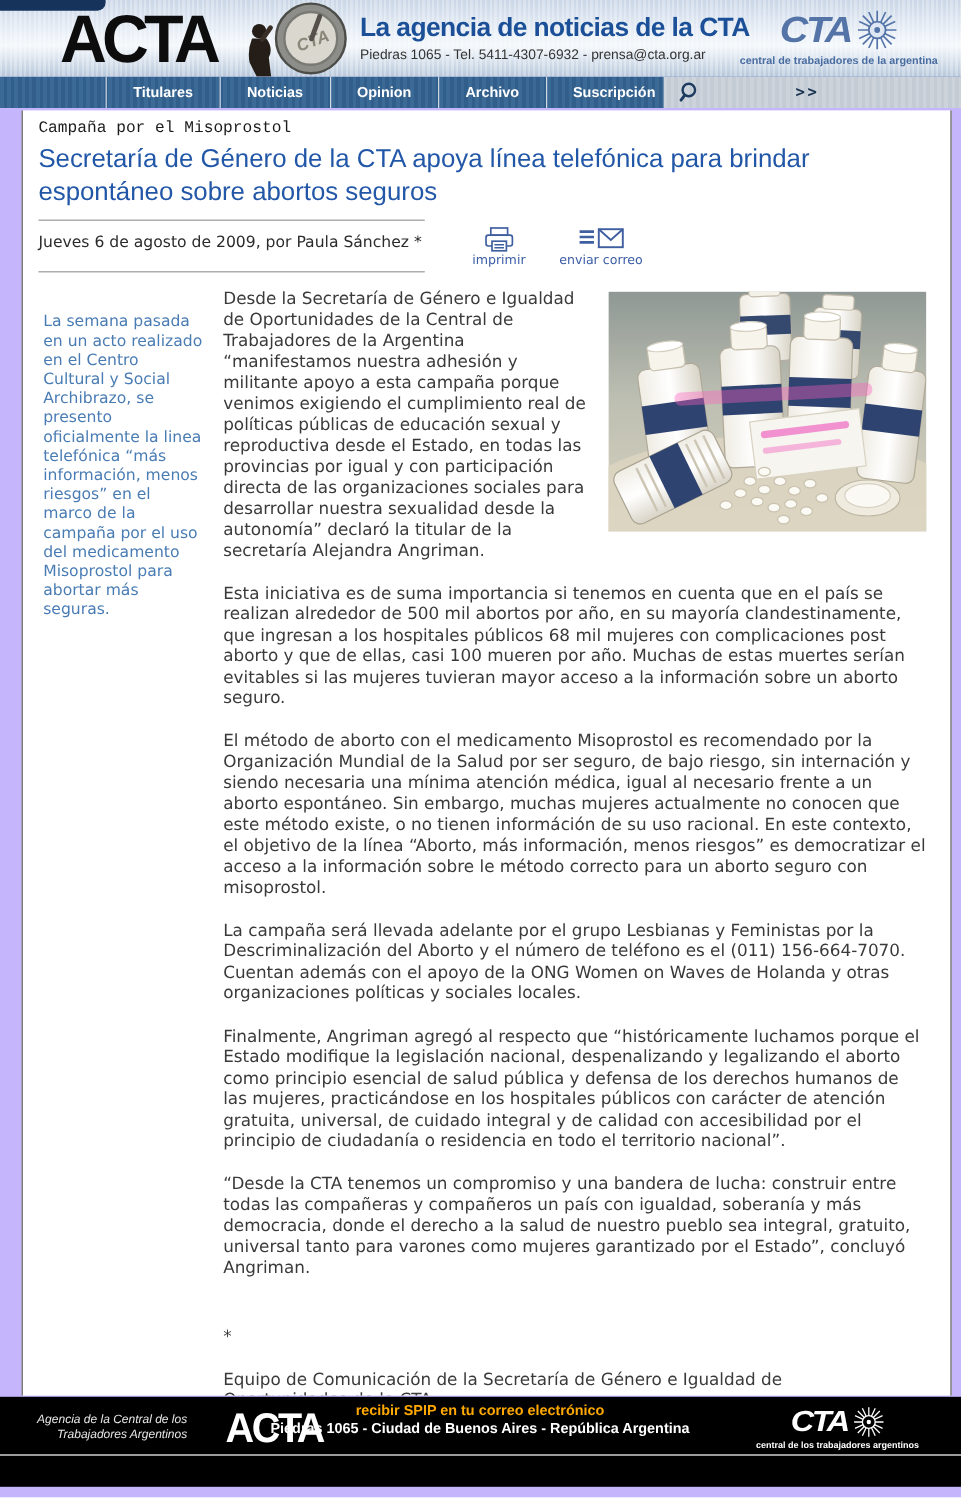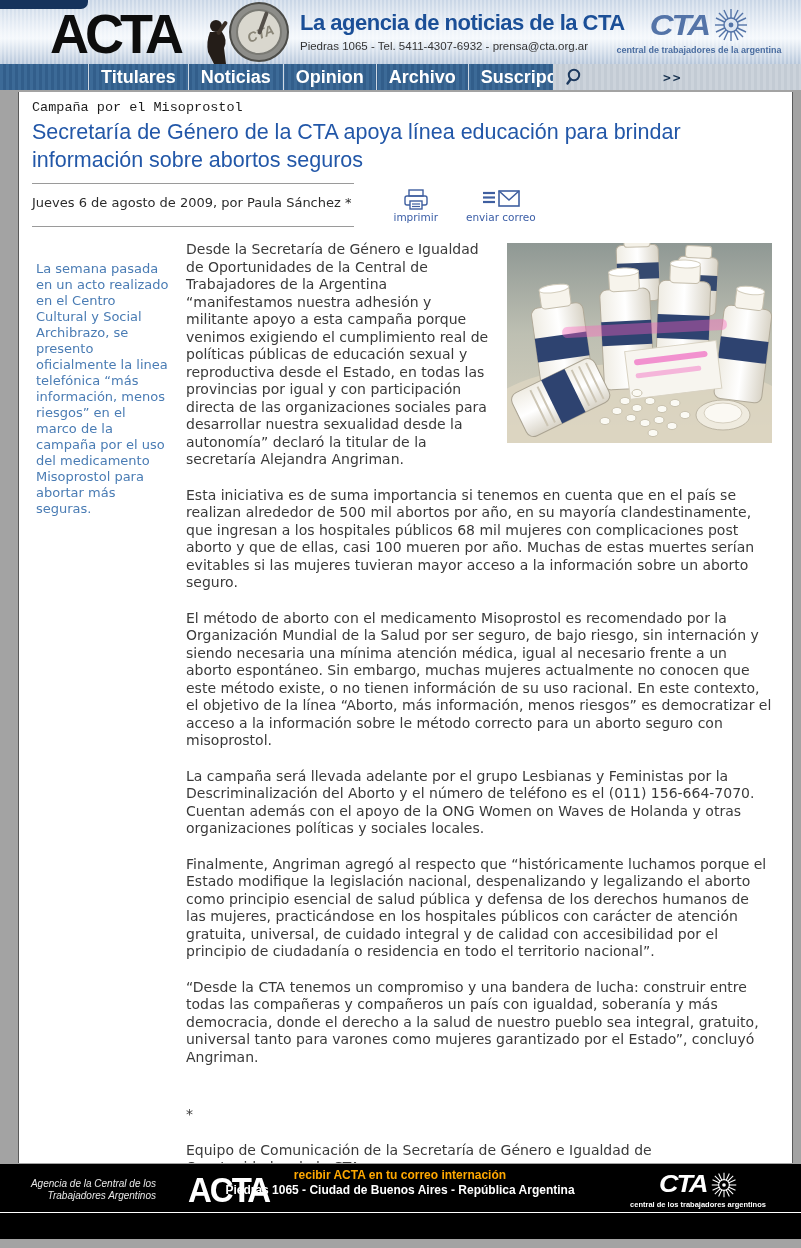"ACTA" .page { background: #a3a3a3 -> #c4b5fd }
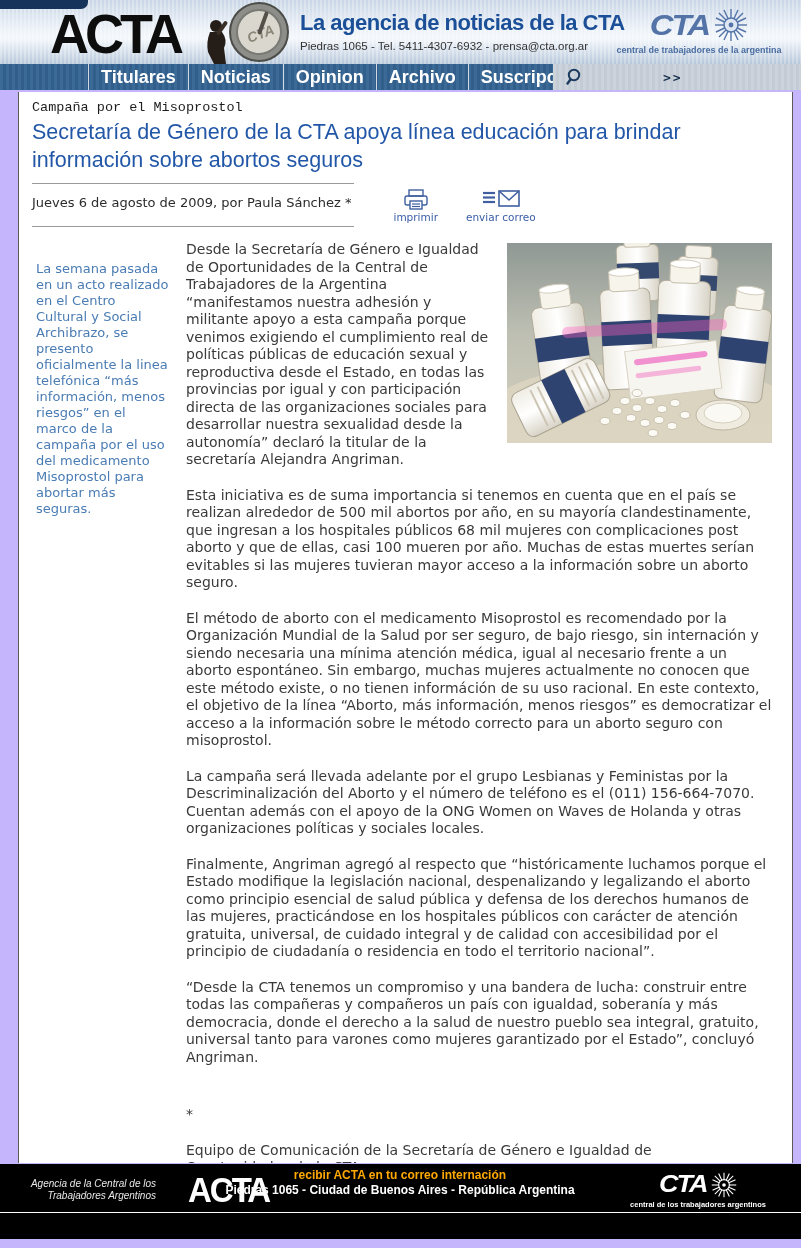"Titulares" .nav-item { font-size: 18px -> 12px; padding: 0 12px -> 0 22px }
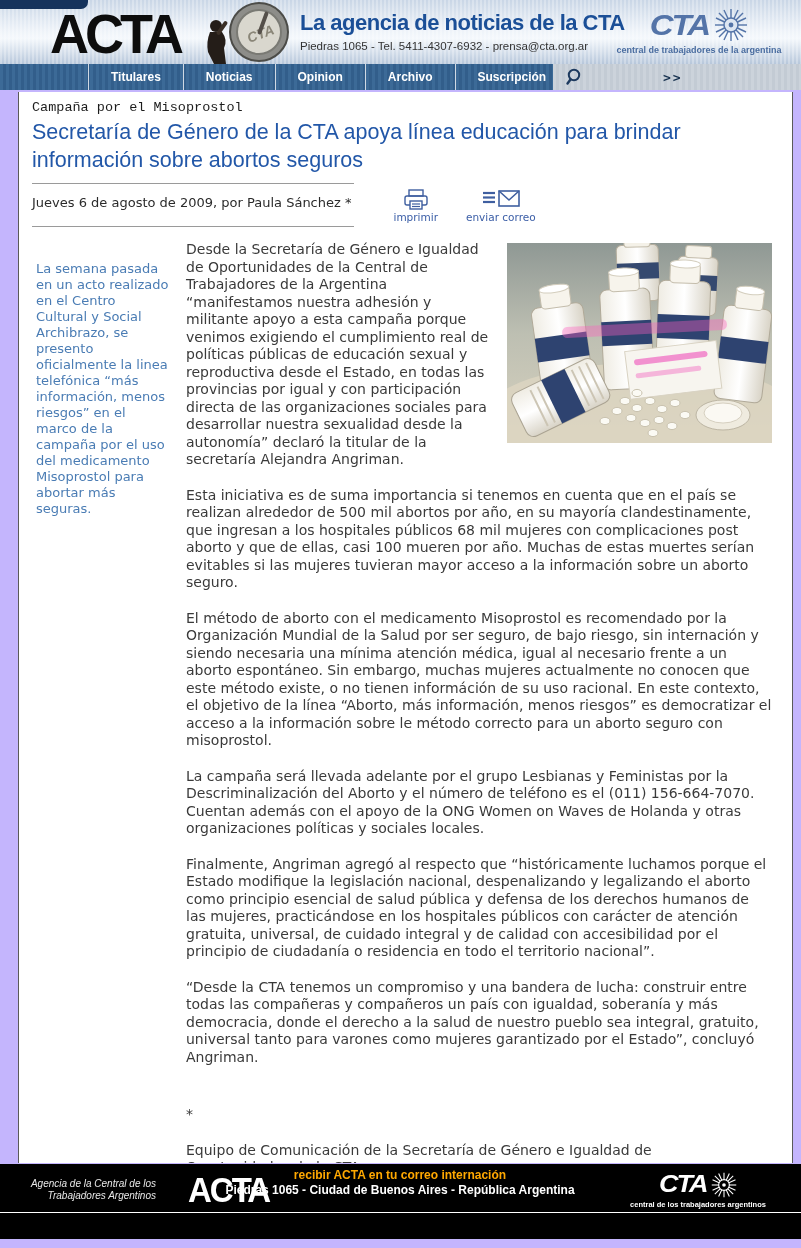"Secretaría de Género de la" h1.article-title { text: educación para brindar información -> telefónica para brindar espontáneo }
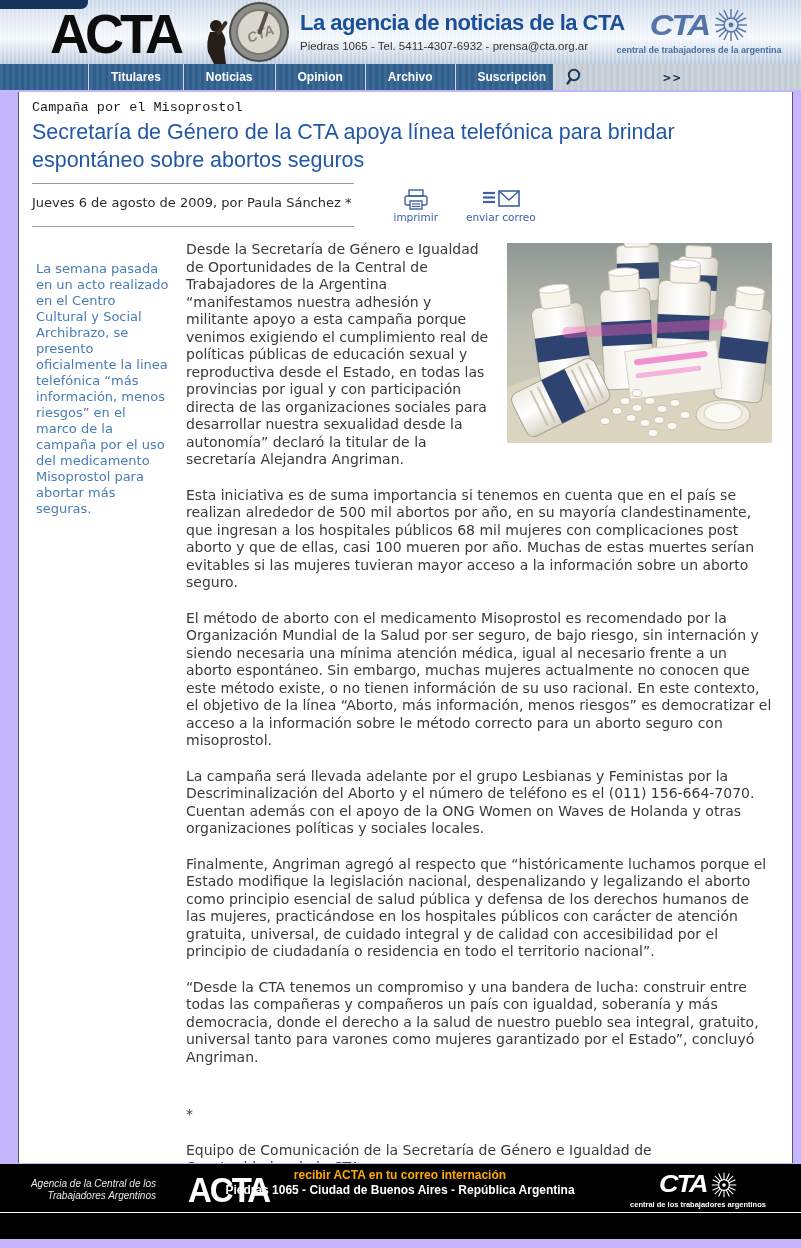"recibir ACTA en tu correo" div.footer-subscribe { text: ACTA en tu correo internación -> SPIP en tu correo electrónico }
